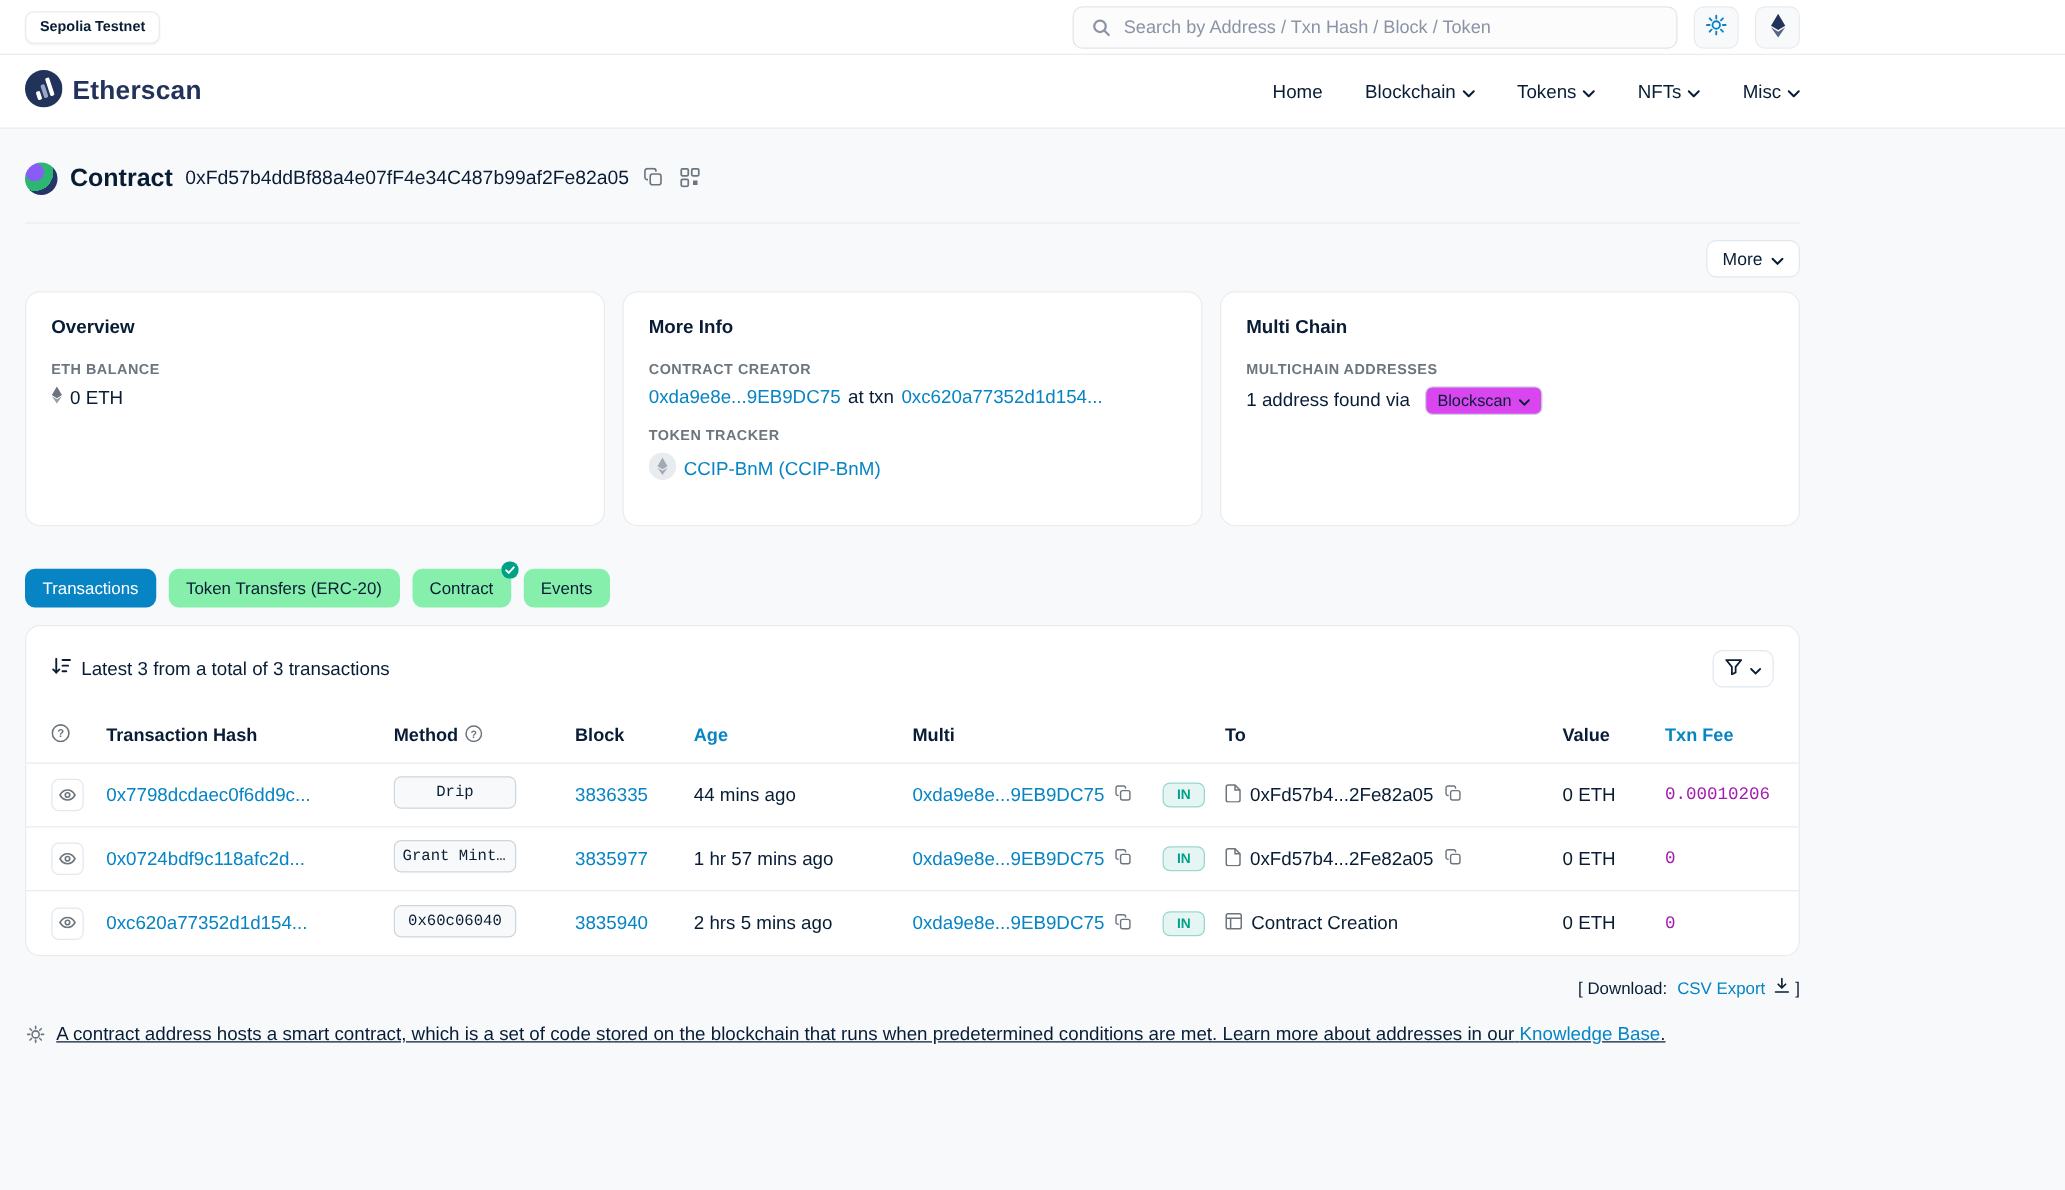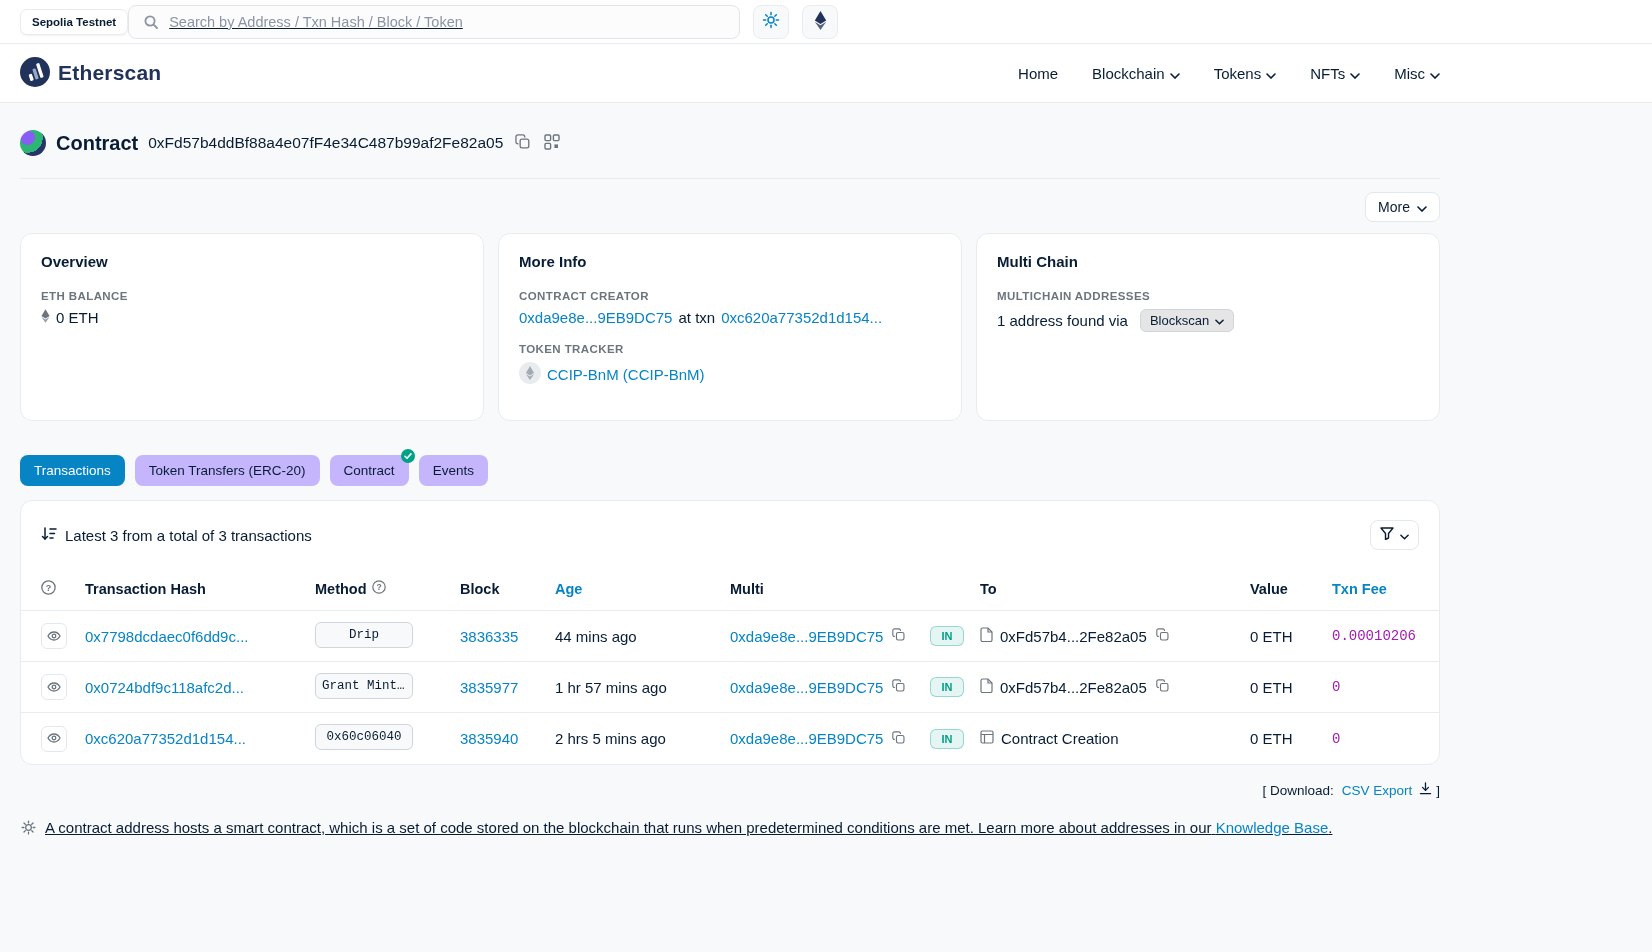"Sepolia Testnet" .topbar-inner { justify-content: flex-start -> space-between }
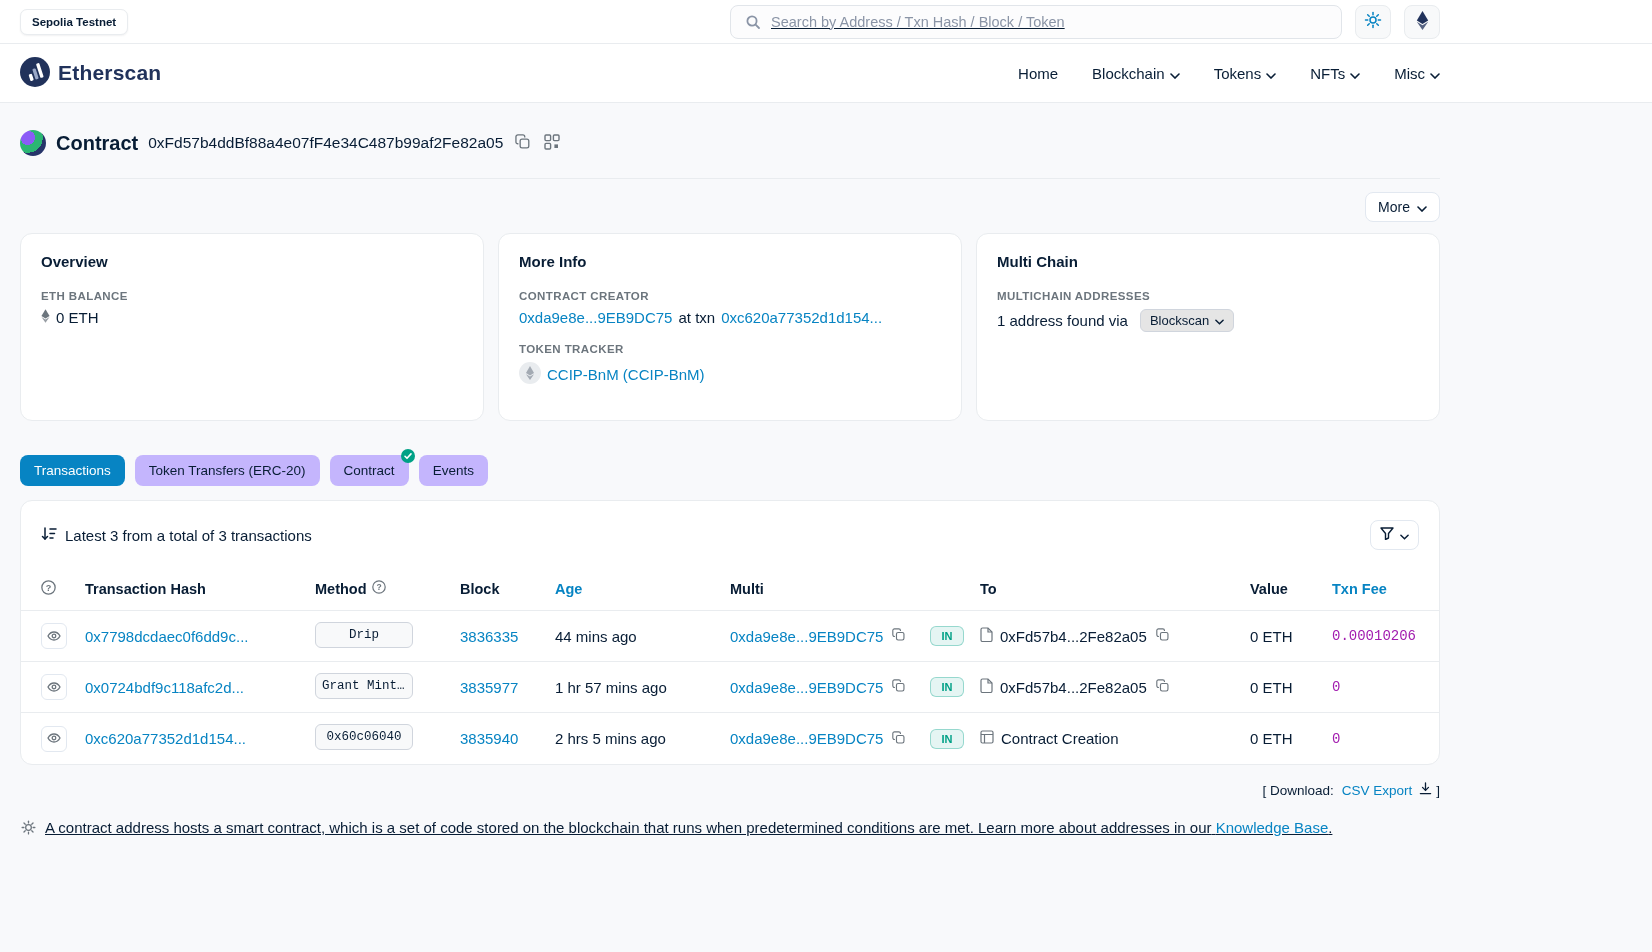"Search by Address / Txn" .searchbox { text-decoration: underline -> none; width: 612px -> 484px }
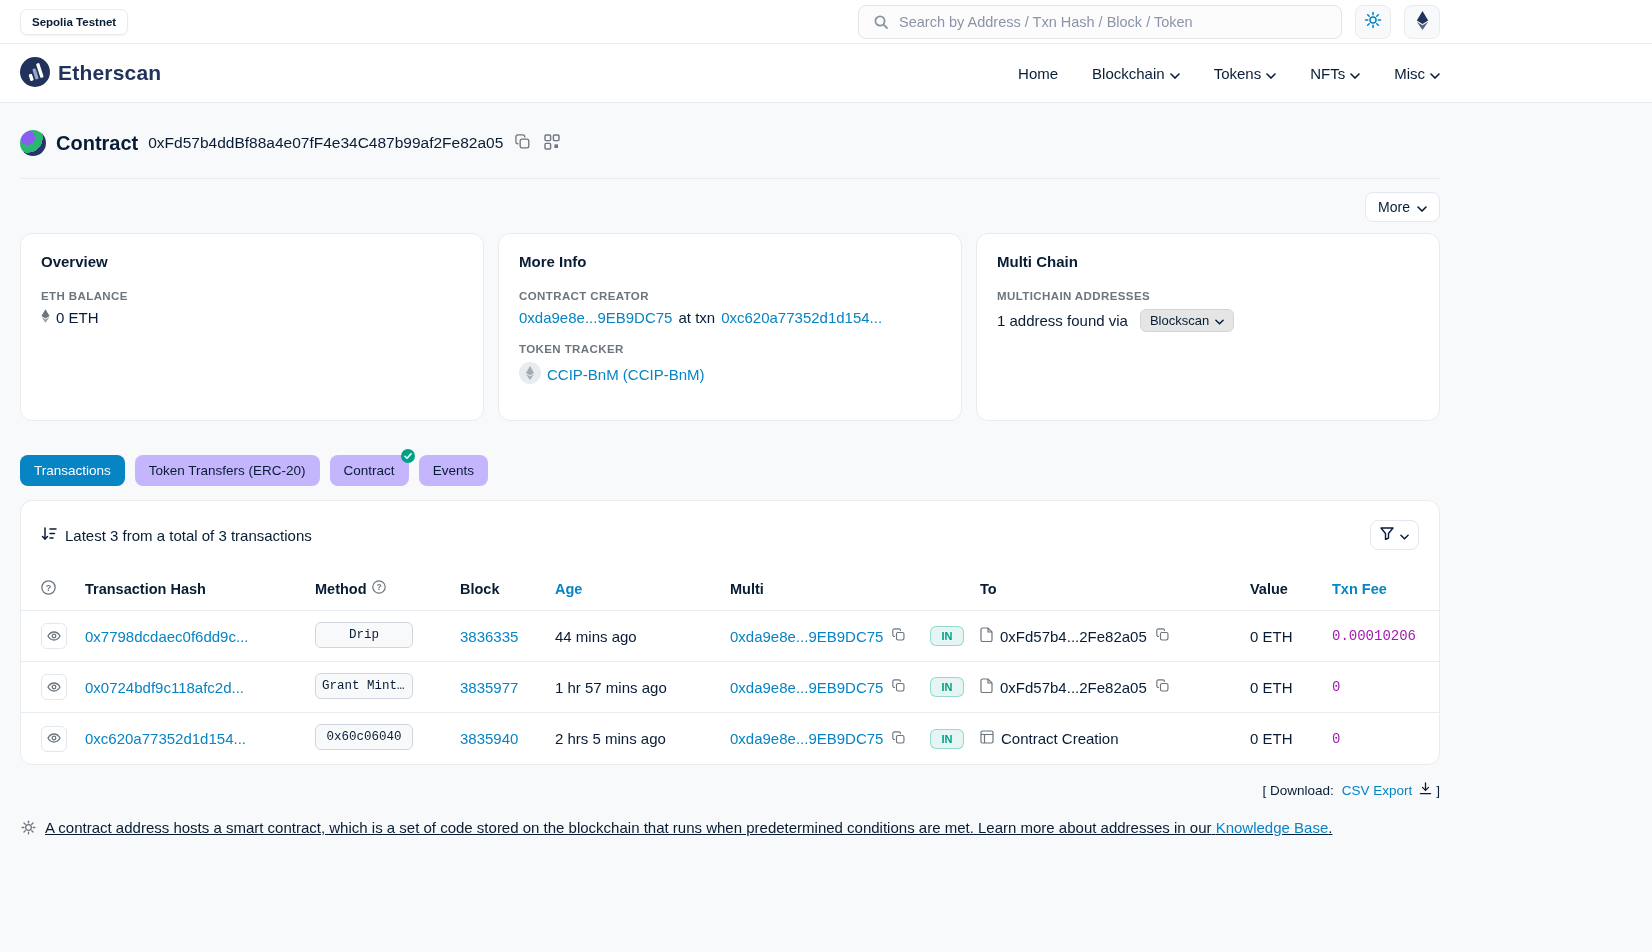"Blockscan" .select-btn { background: #e5e5e5 -> #d946ef }
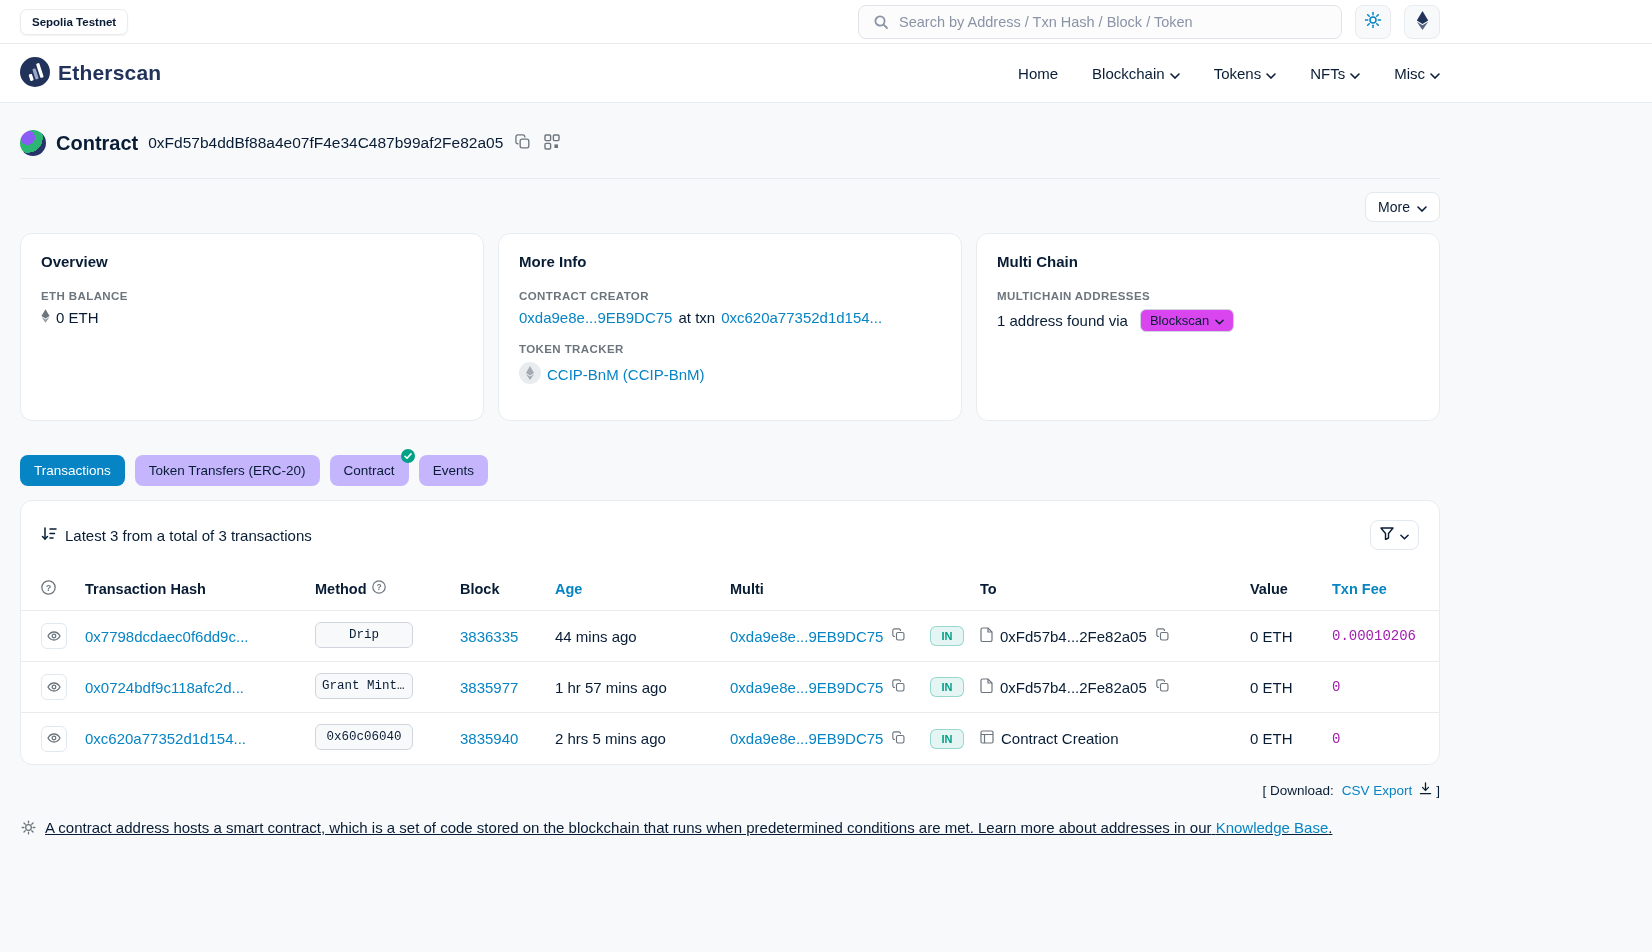"Token Transfers (ERC-20)" .tab { background: #c4b5fd -> #86efac }
